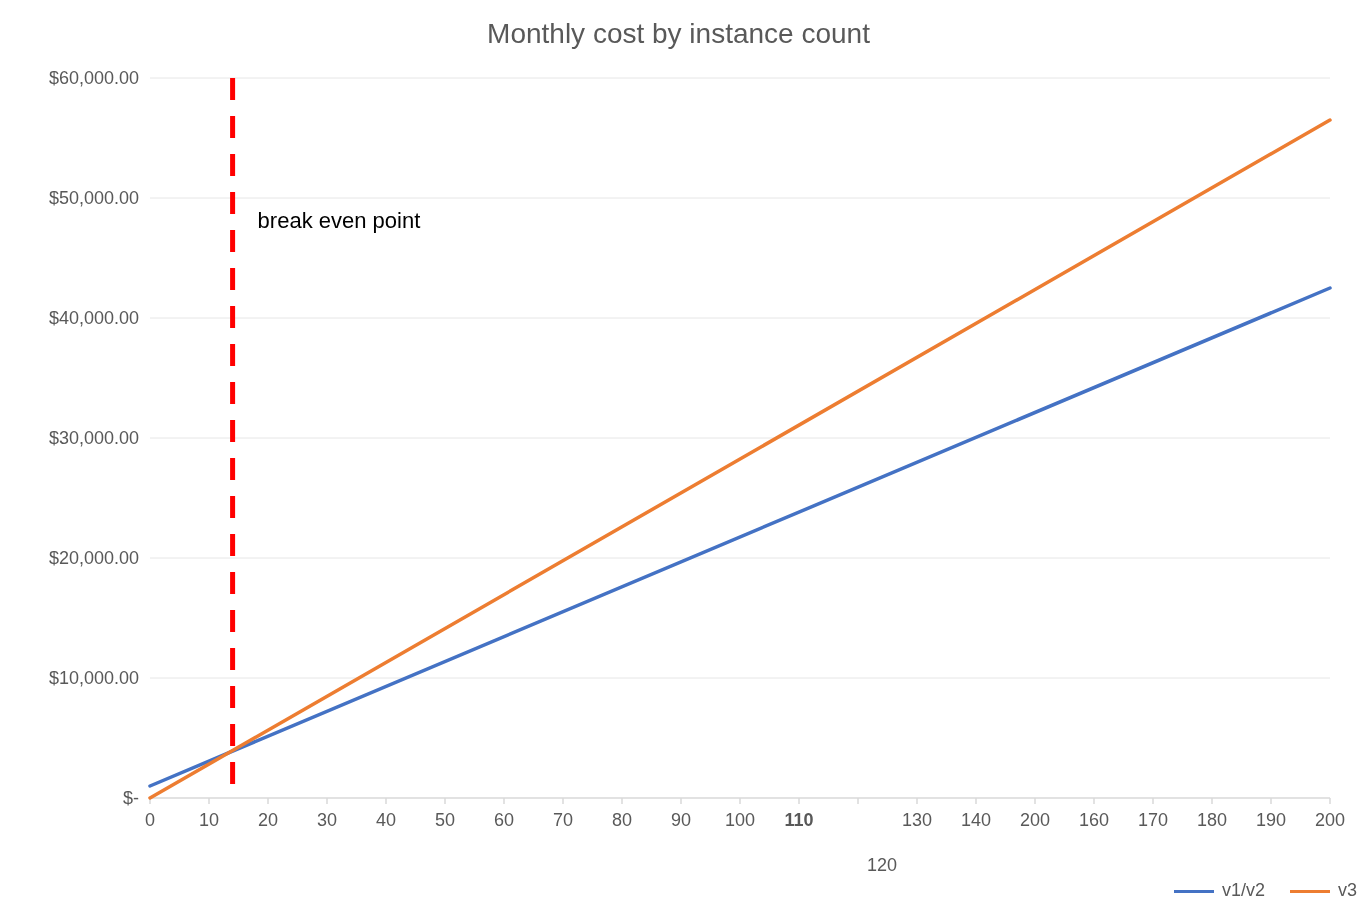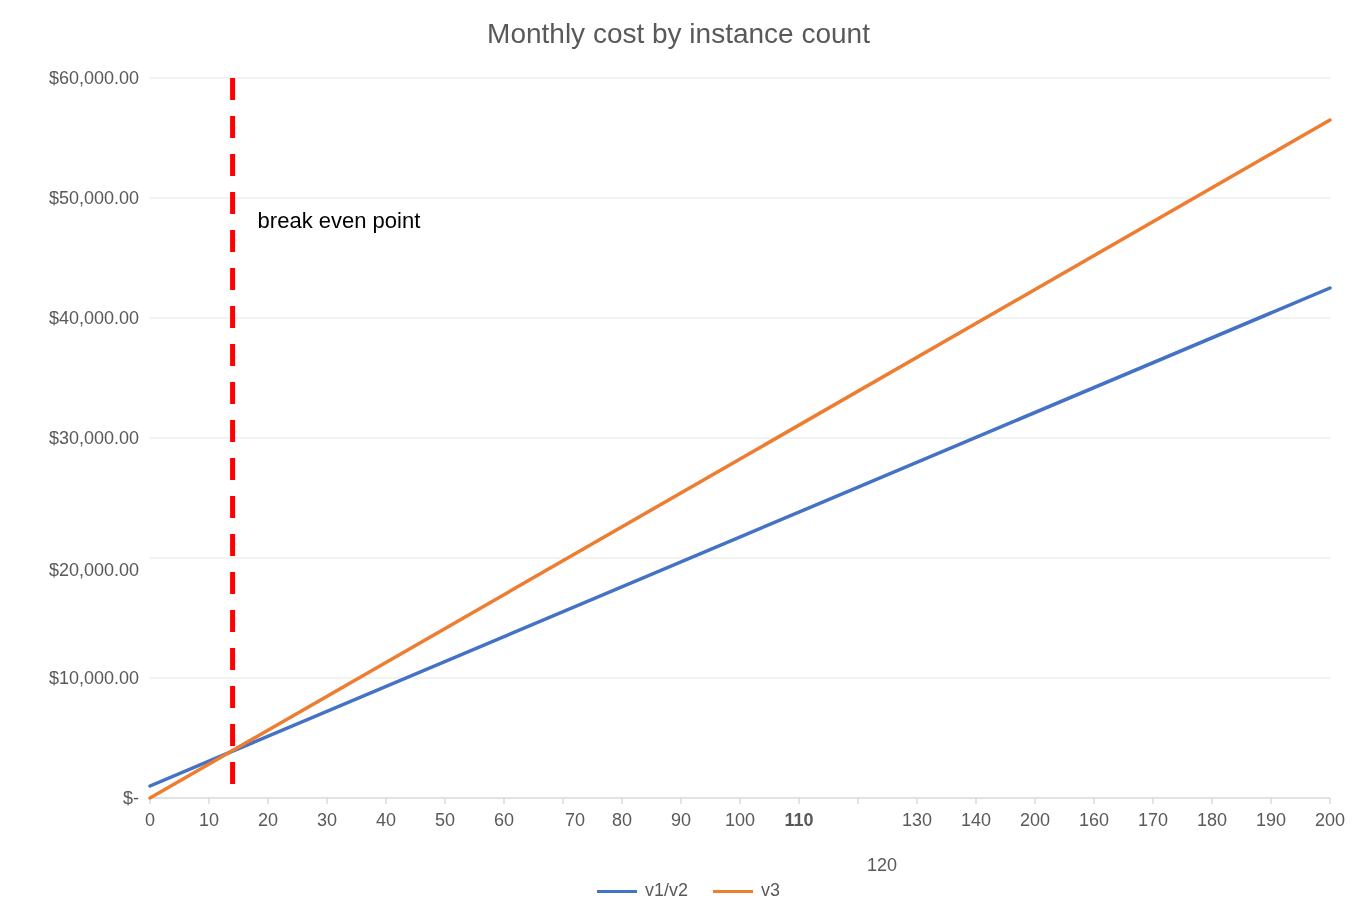"$20,000.00" div.y-tick-label { top: 570px -> 558px }
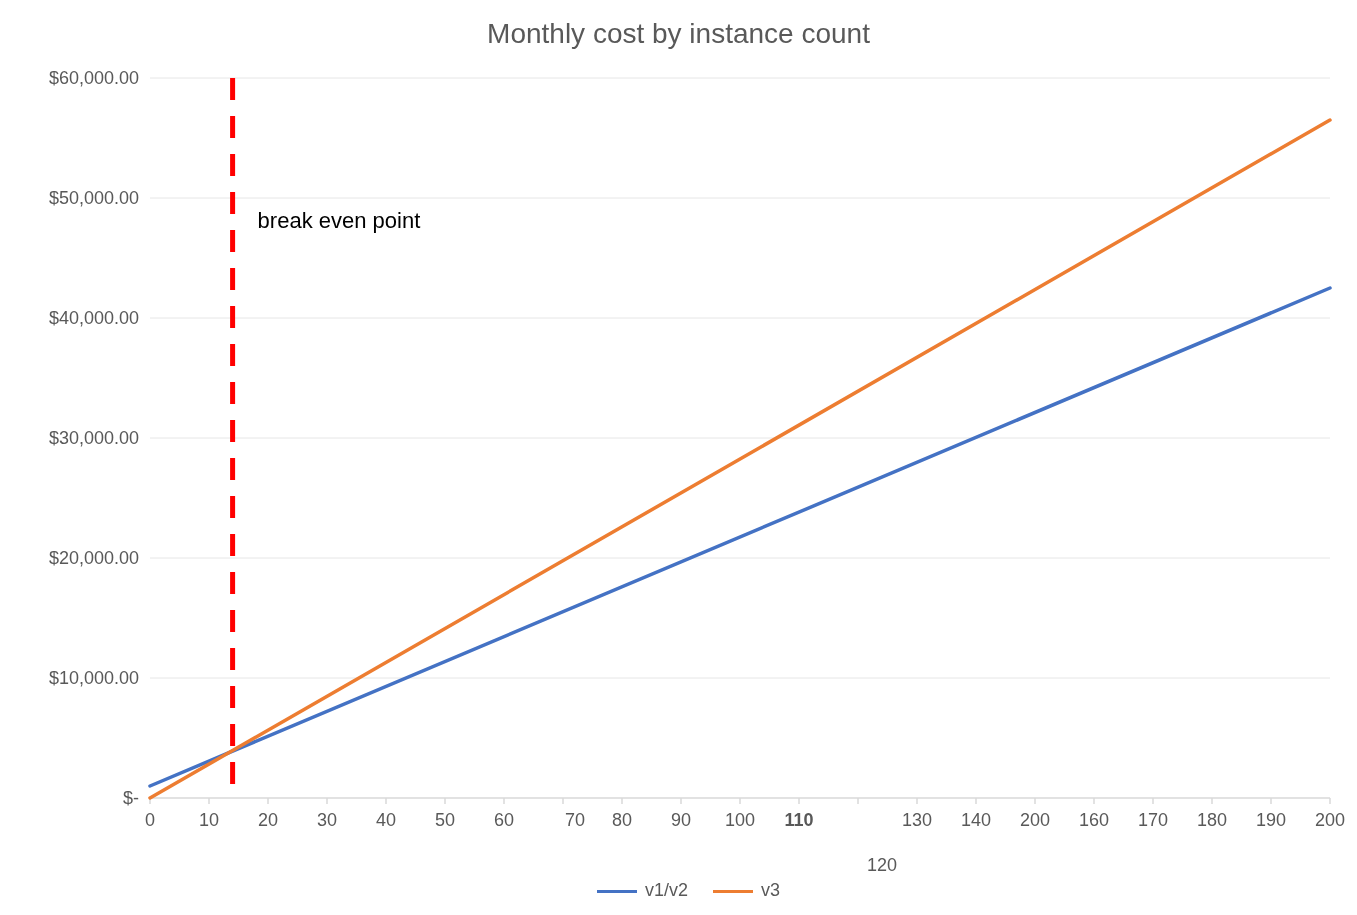"70" div.x-tick-label { margin-left: 12px -> none }
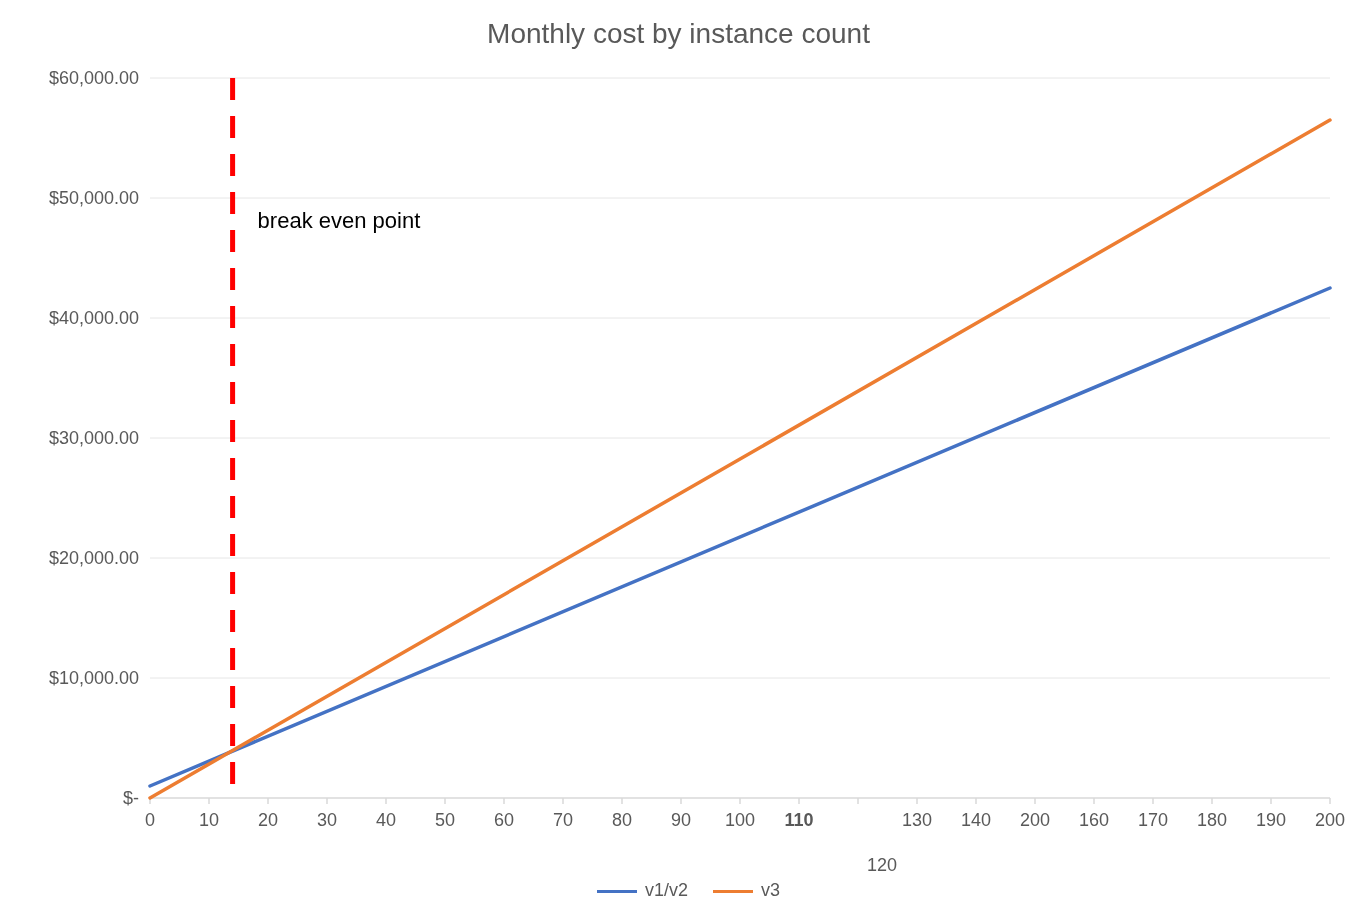"v1/v2 v3" .legend { text-align: center -> right }
